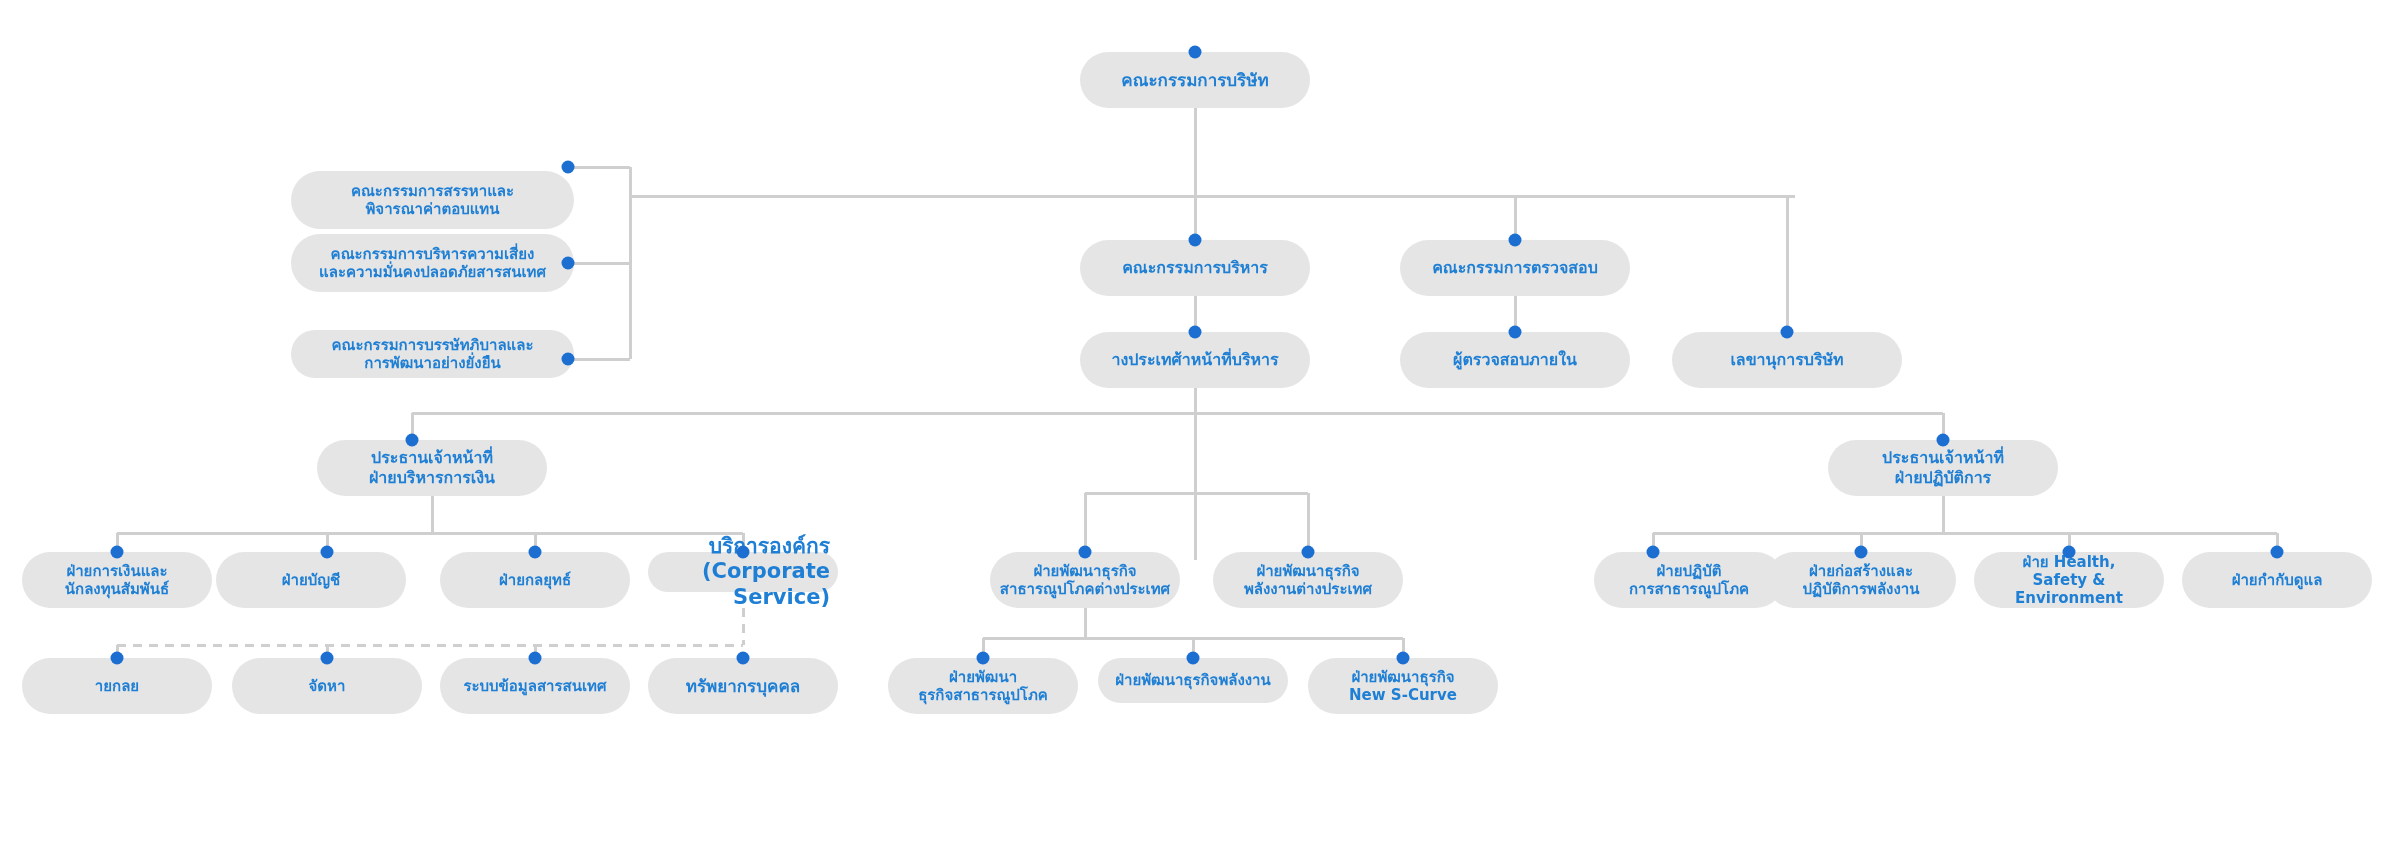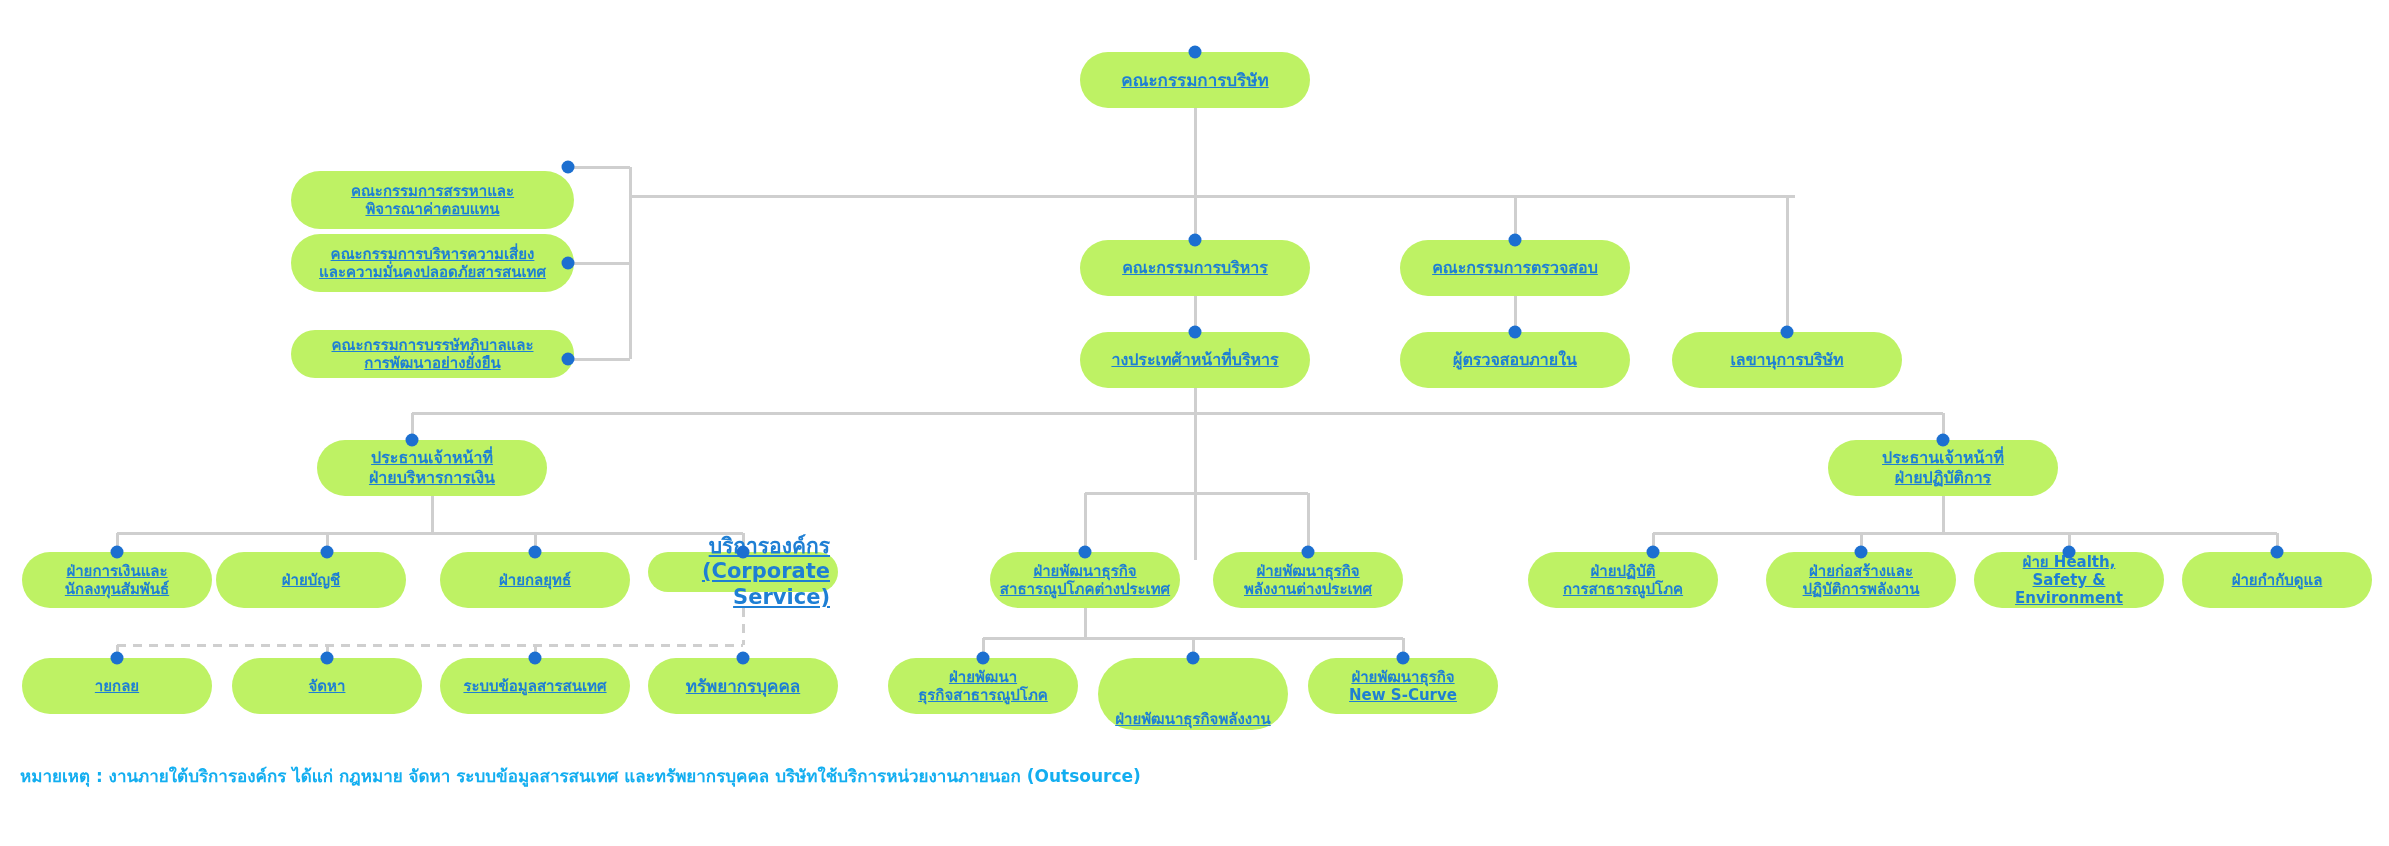"คณะกรรมการบริษัท" .node { background: #bef264 -> #e5e5e5; text-decoration: underline -> none }
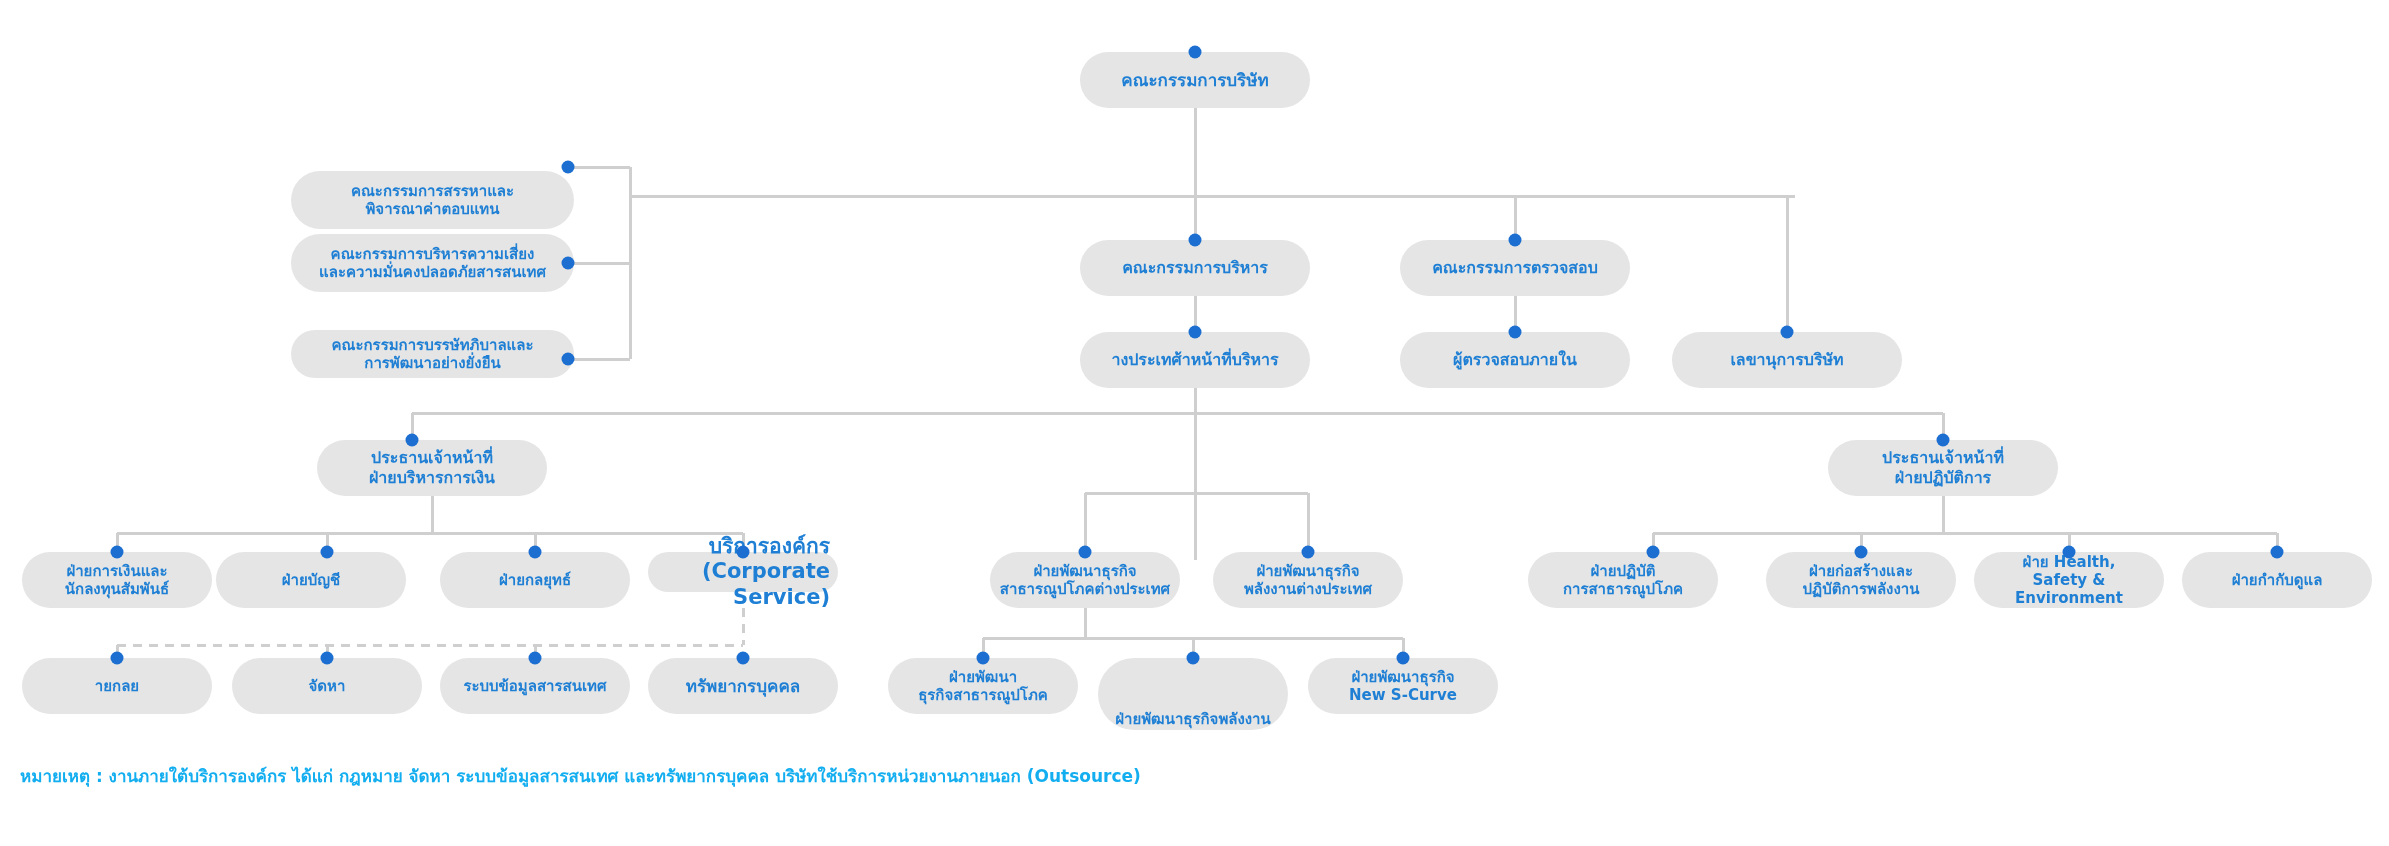"ฝ่ายปฏิบัติ" div.node { left: 1528px -> 1594px }
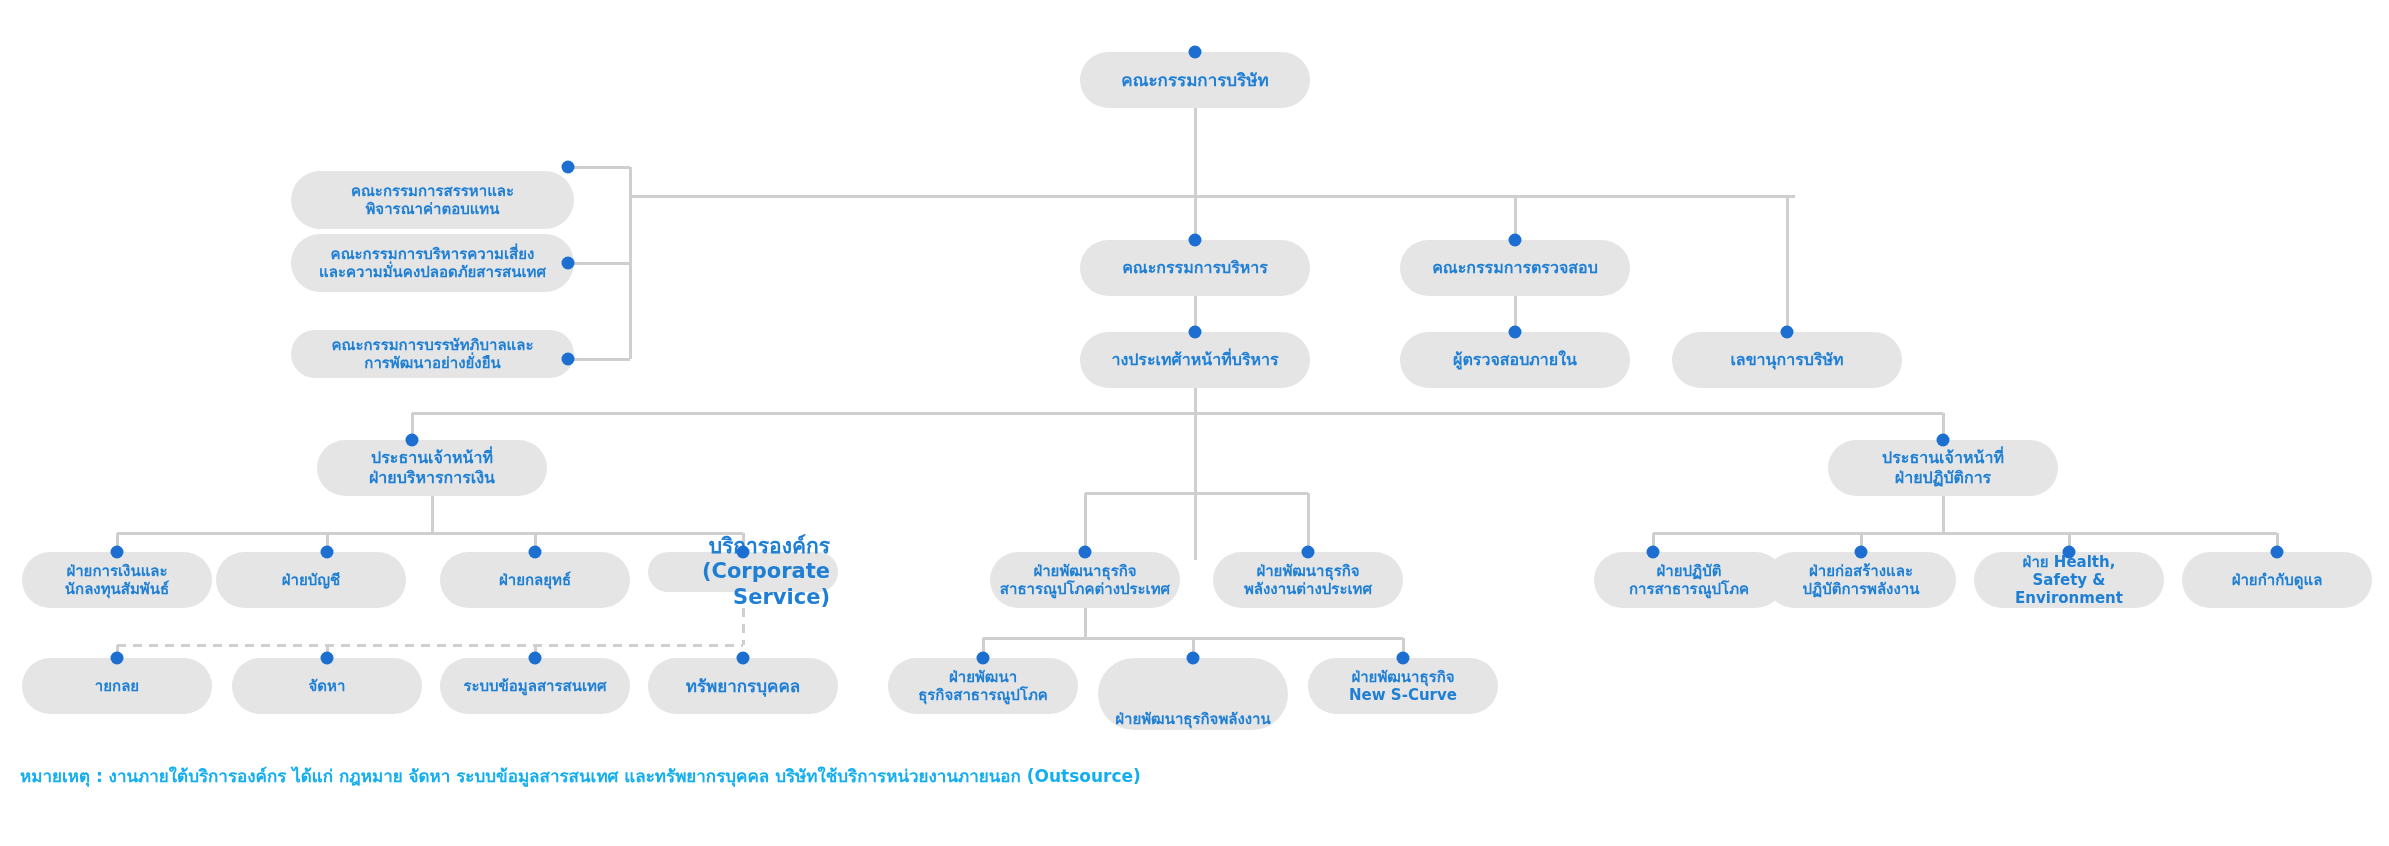"ฝ่ายพัฒนาธุรกิจพลังงาน" div.node { align-items: flex-end -> none; height: 72px -> 45px }
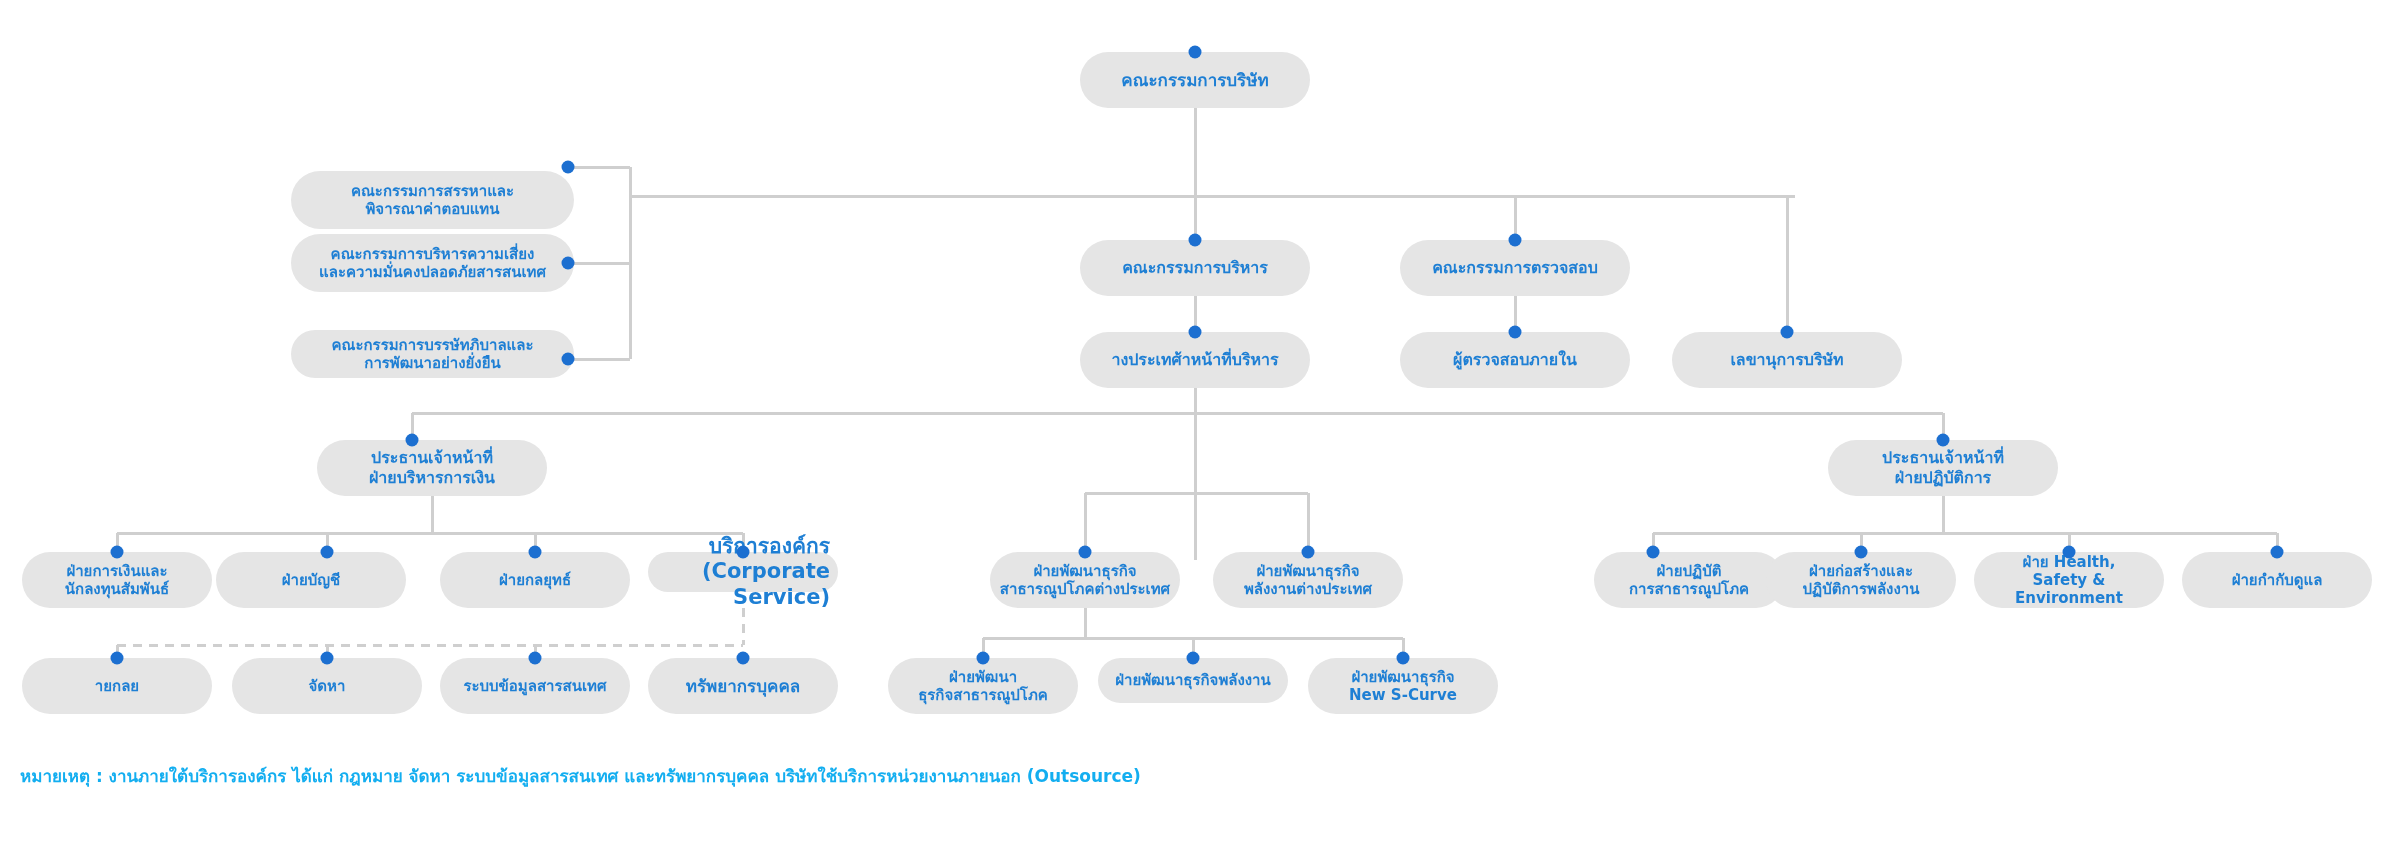"หมายเหตุ : งานภายใต้บริการองค์กร ได้แก่" div.note { html: <div>หมายเหตุ : งานภายใต้บริการองค์กร ได้แก่ กฎหมาย จัดหา ระบบข้อมูลสารสนเทศ และทรัพยากรบุคคล บริษัทใช้บริการหน่วยงานภายนอก (Outsource)</div> -> none }
